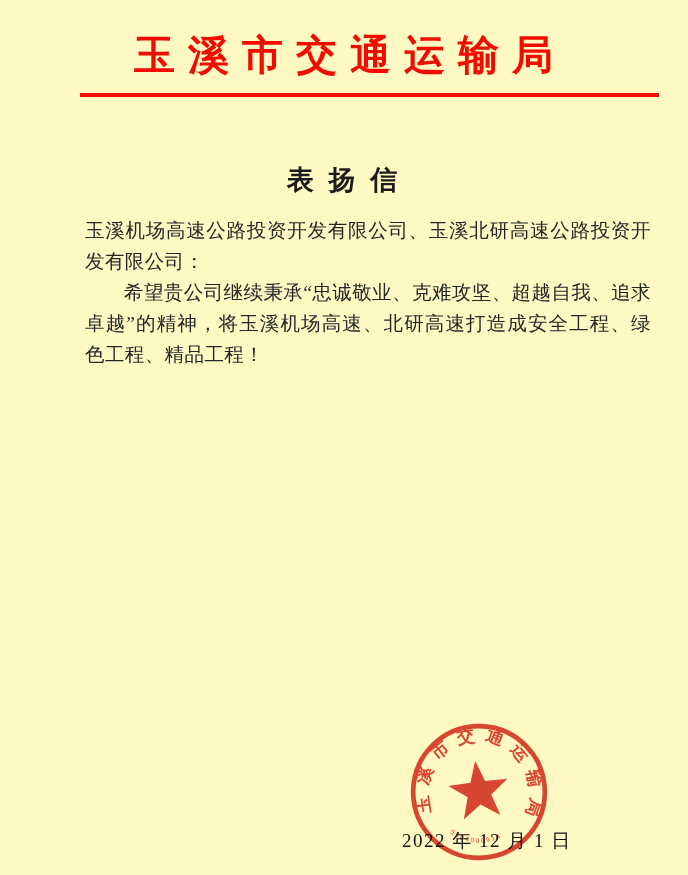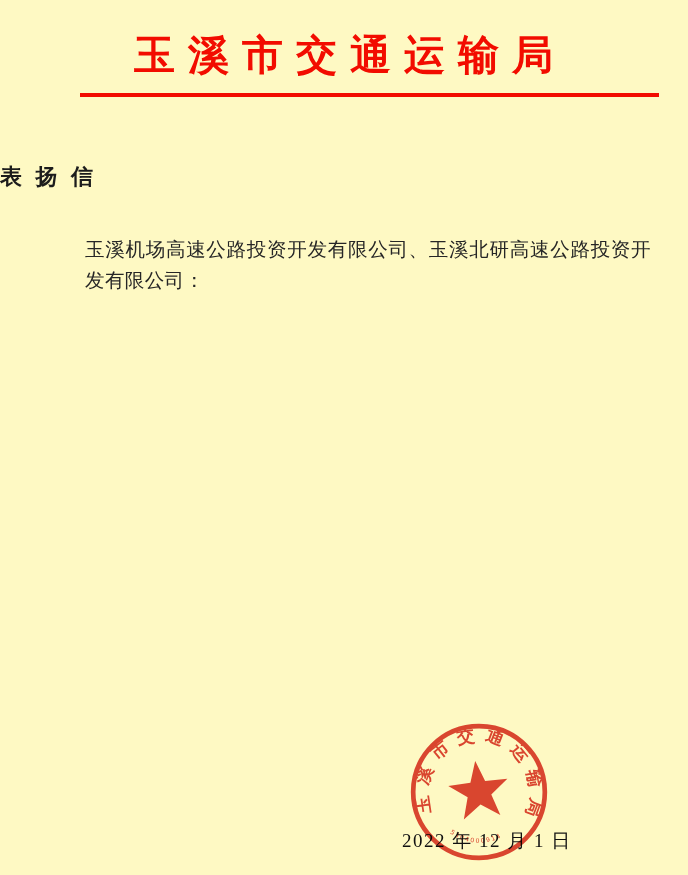"表 扬 信" .doc-title { font-size: 22px -> 27px; text-align: left -> center }
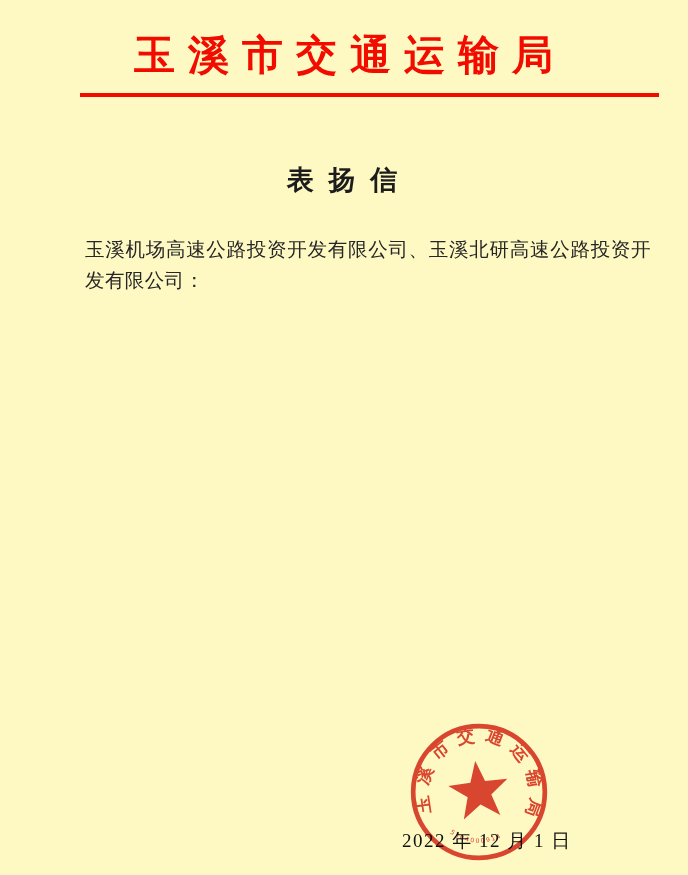"玉溪机场高速公路投资开发有限公司、玉溪北研高速公路投资开发有限公司：" .letter-body { top: 234px -> 215px }
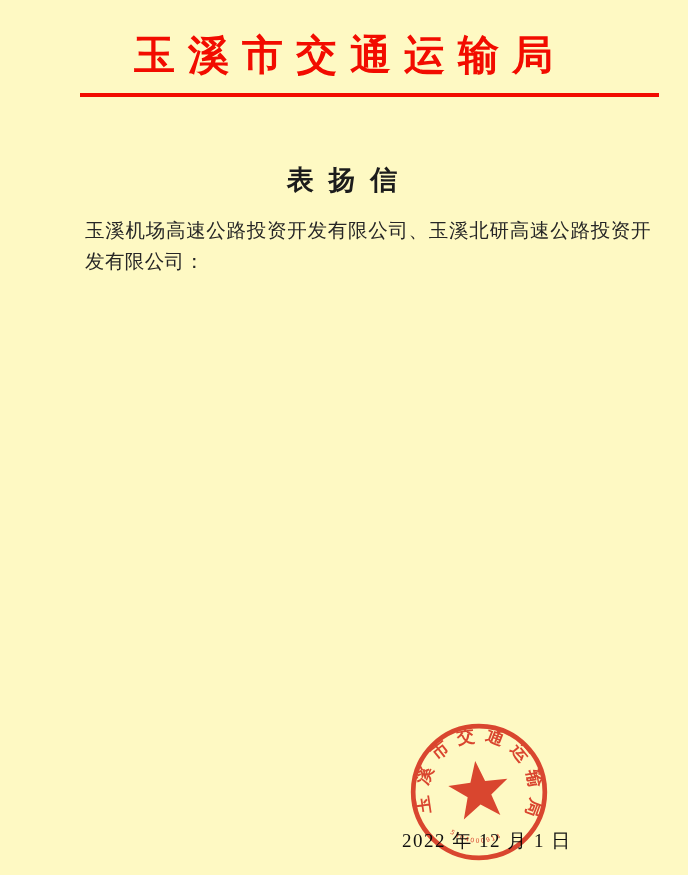"希望贵公司继续秉承“忠诚敬业、克难攻坚、超越自我、追求卓越”的精神，将玉溪机场高" p.indent { html: none -> <p>希望贵公司继续秉承“忠诚敬业、克难攻坚、超越自我、追求卓越”的精神，将玉溪机场高速、北研高速打造成安全工程、绿色工程、精品工程！</p> }
